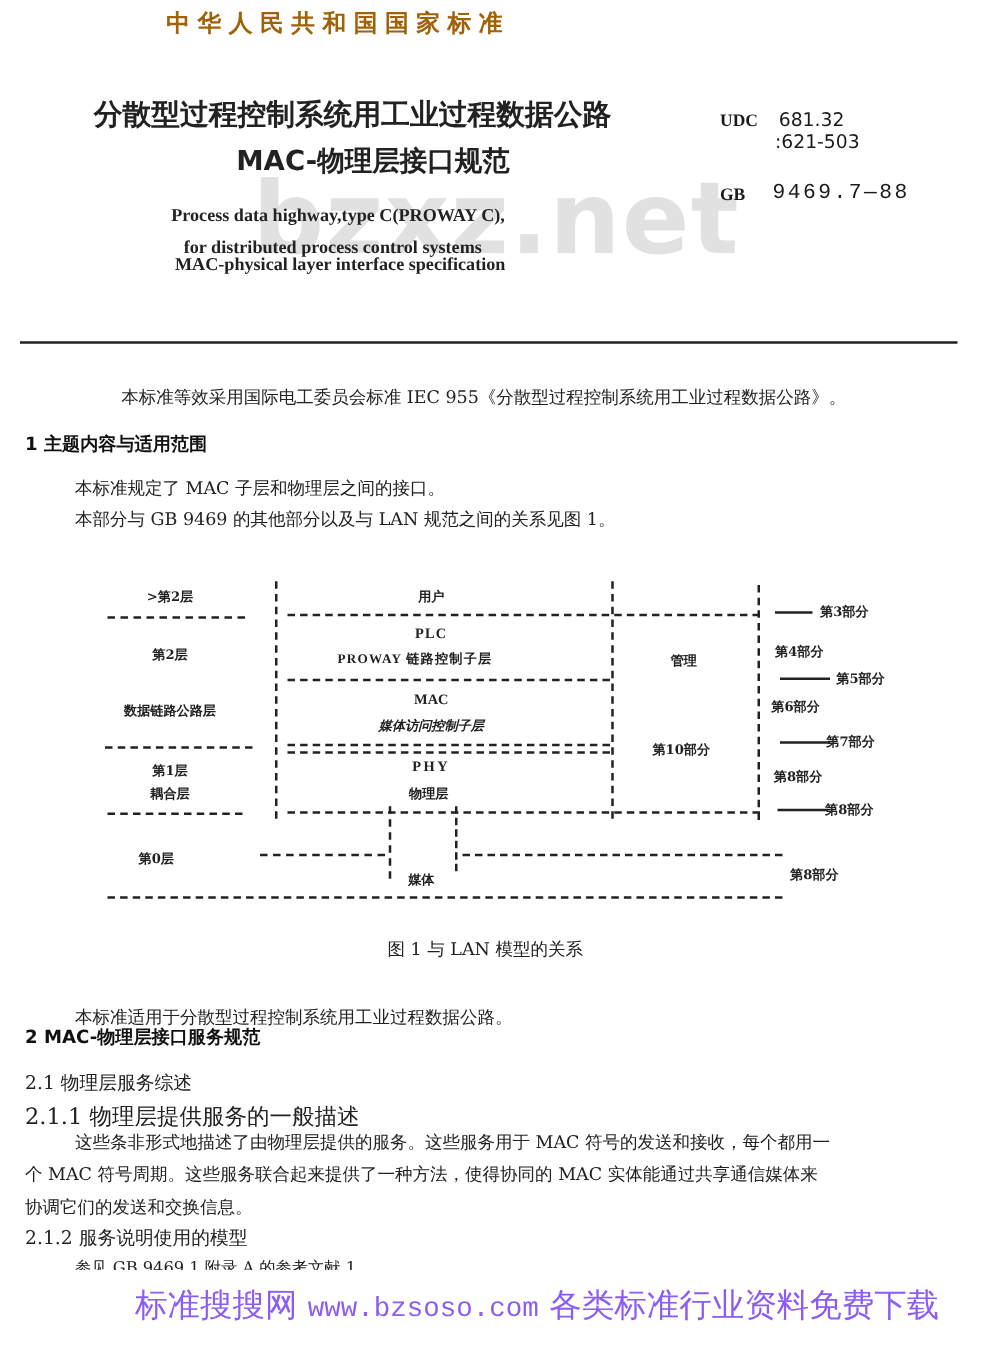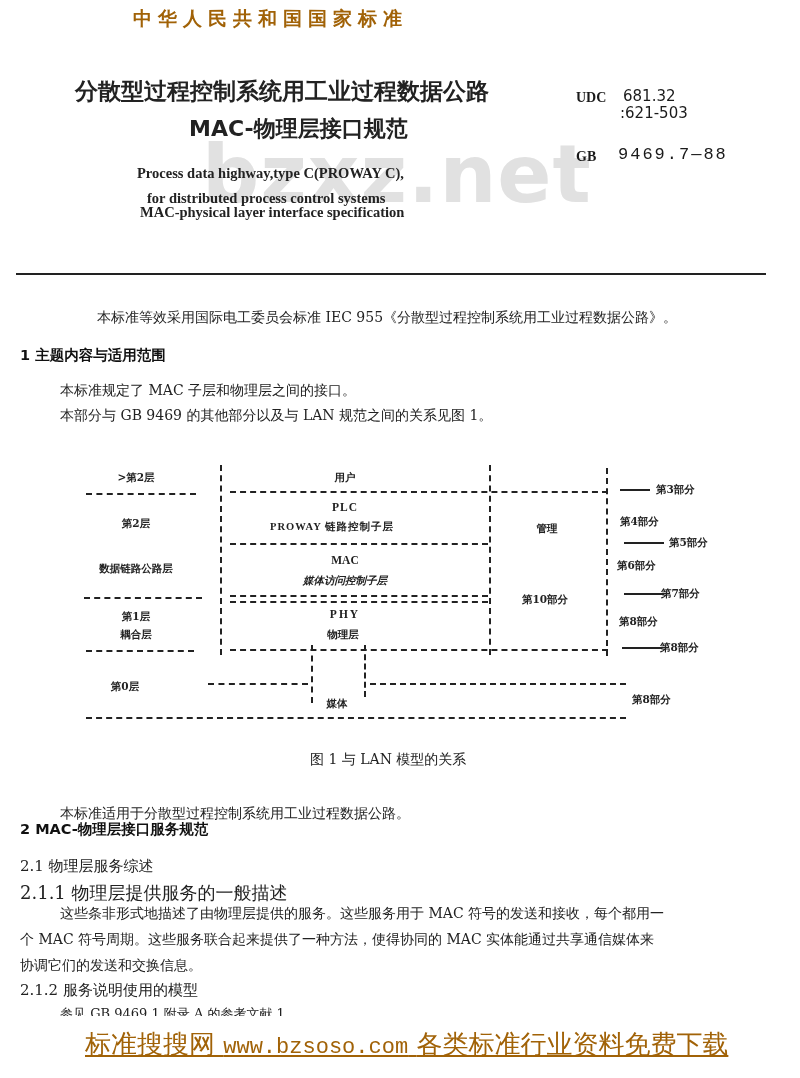"标准搜搜网 www.bzsoso.com 各类标准行业资料免费下载" #footer { color: #a16207 -> #8b5cf6; left: 85px -> 108px; text-decoration: underline -> none }
